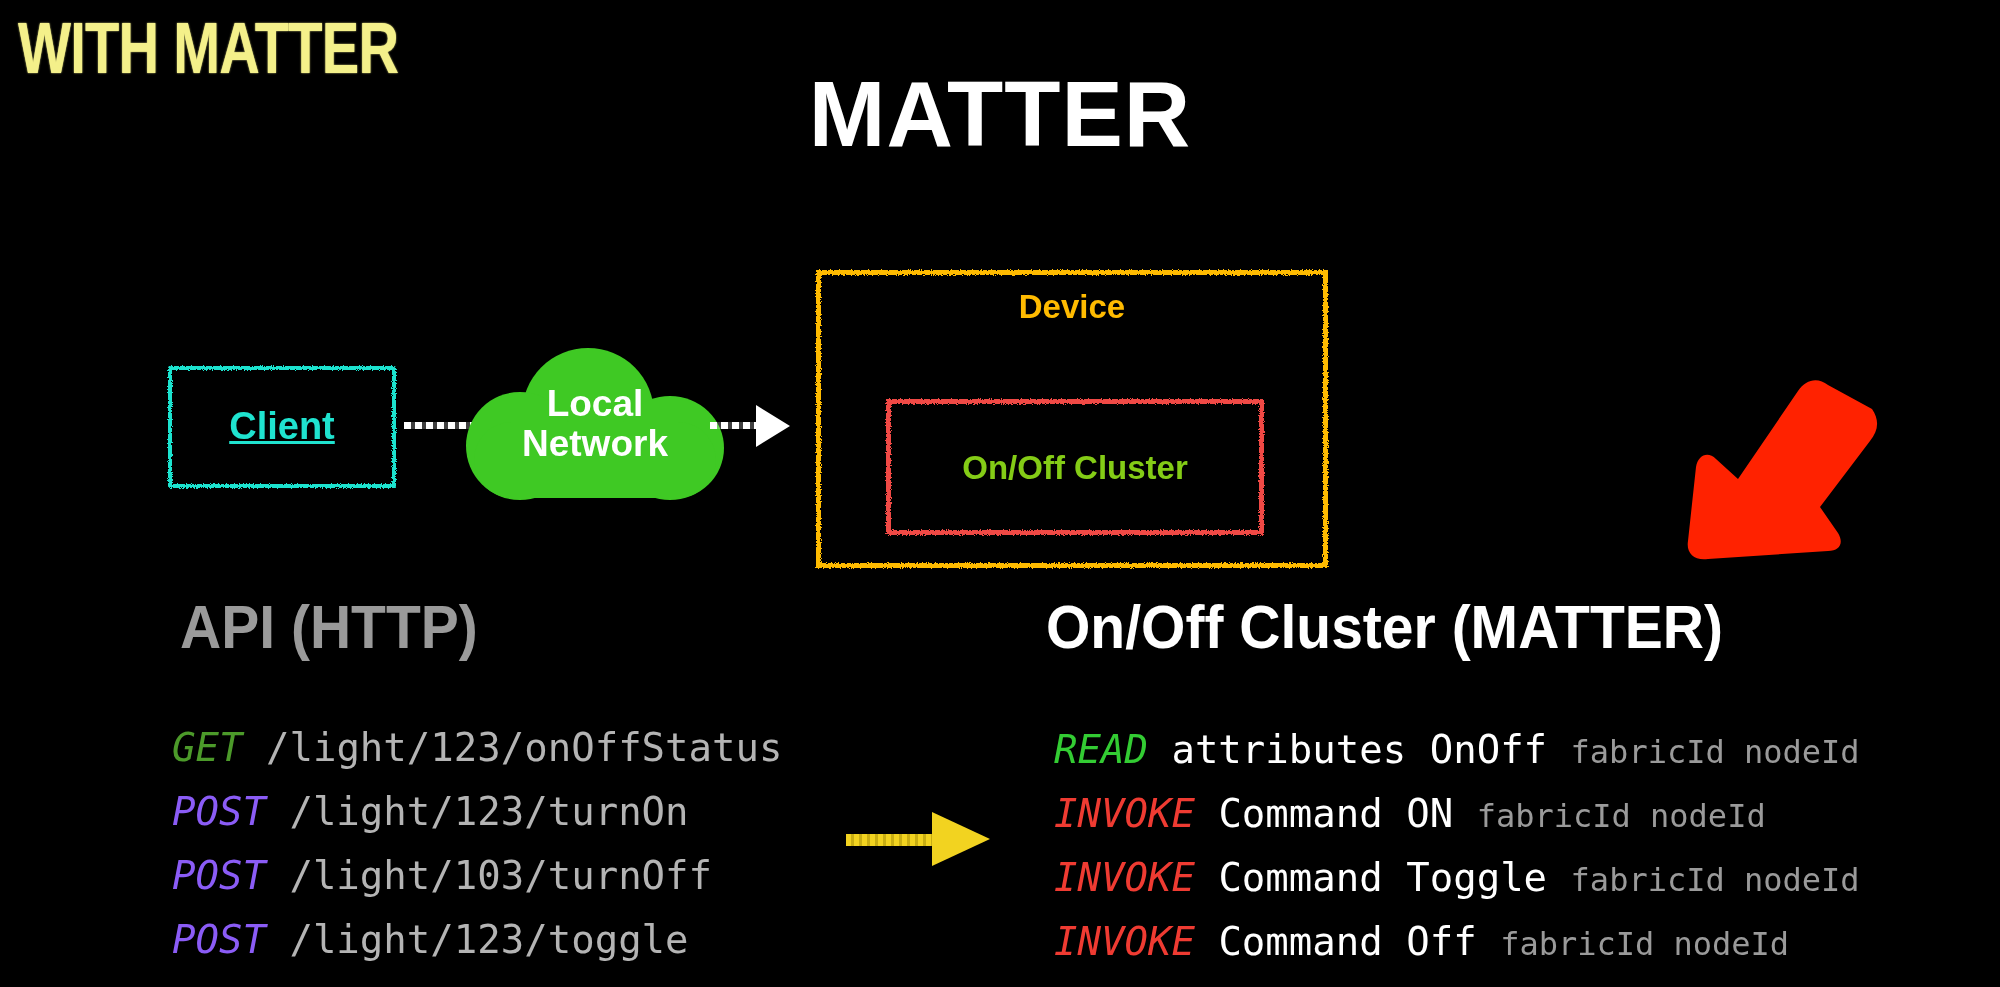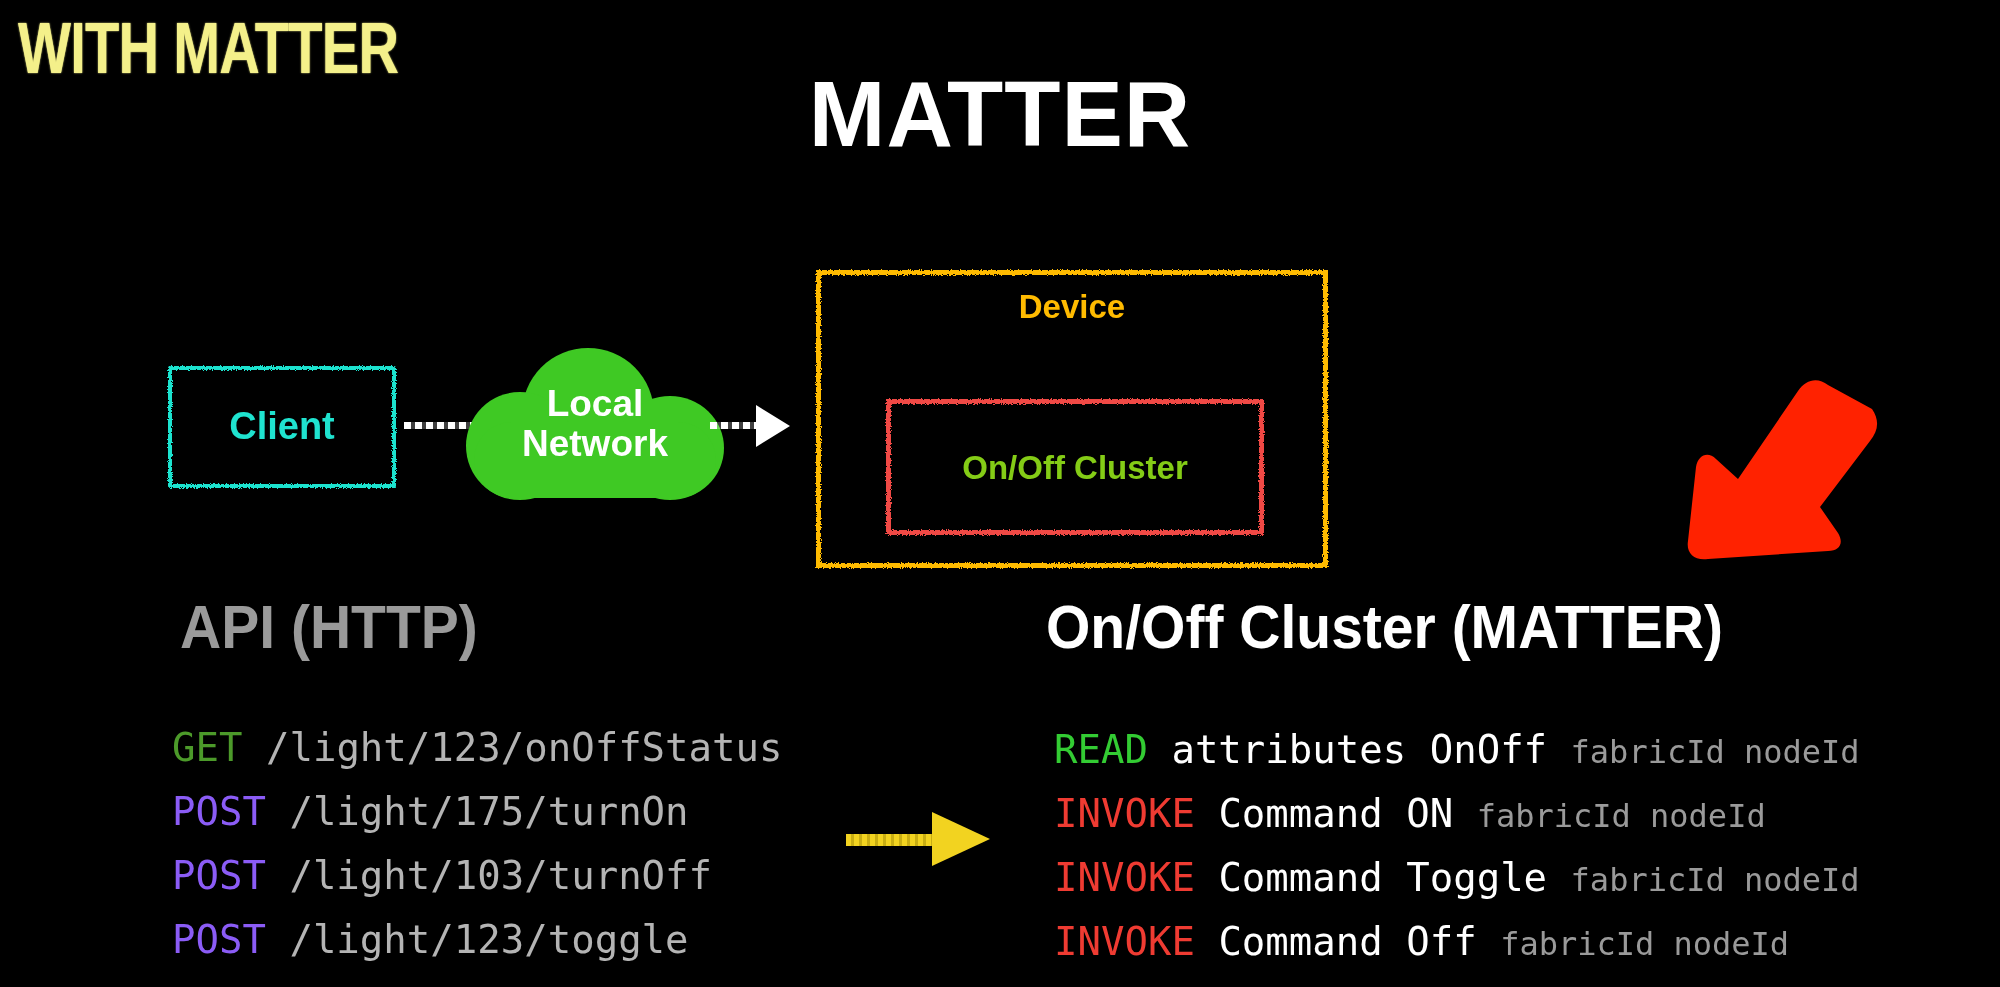"Client" .client-label { text-decoration: none -> underline }
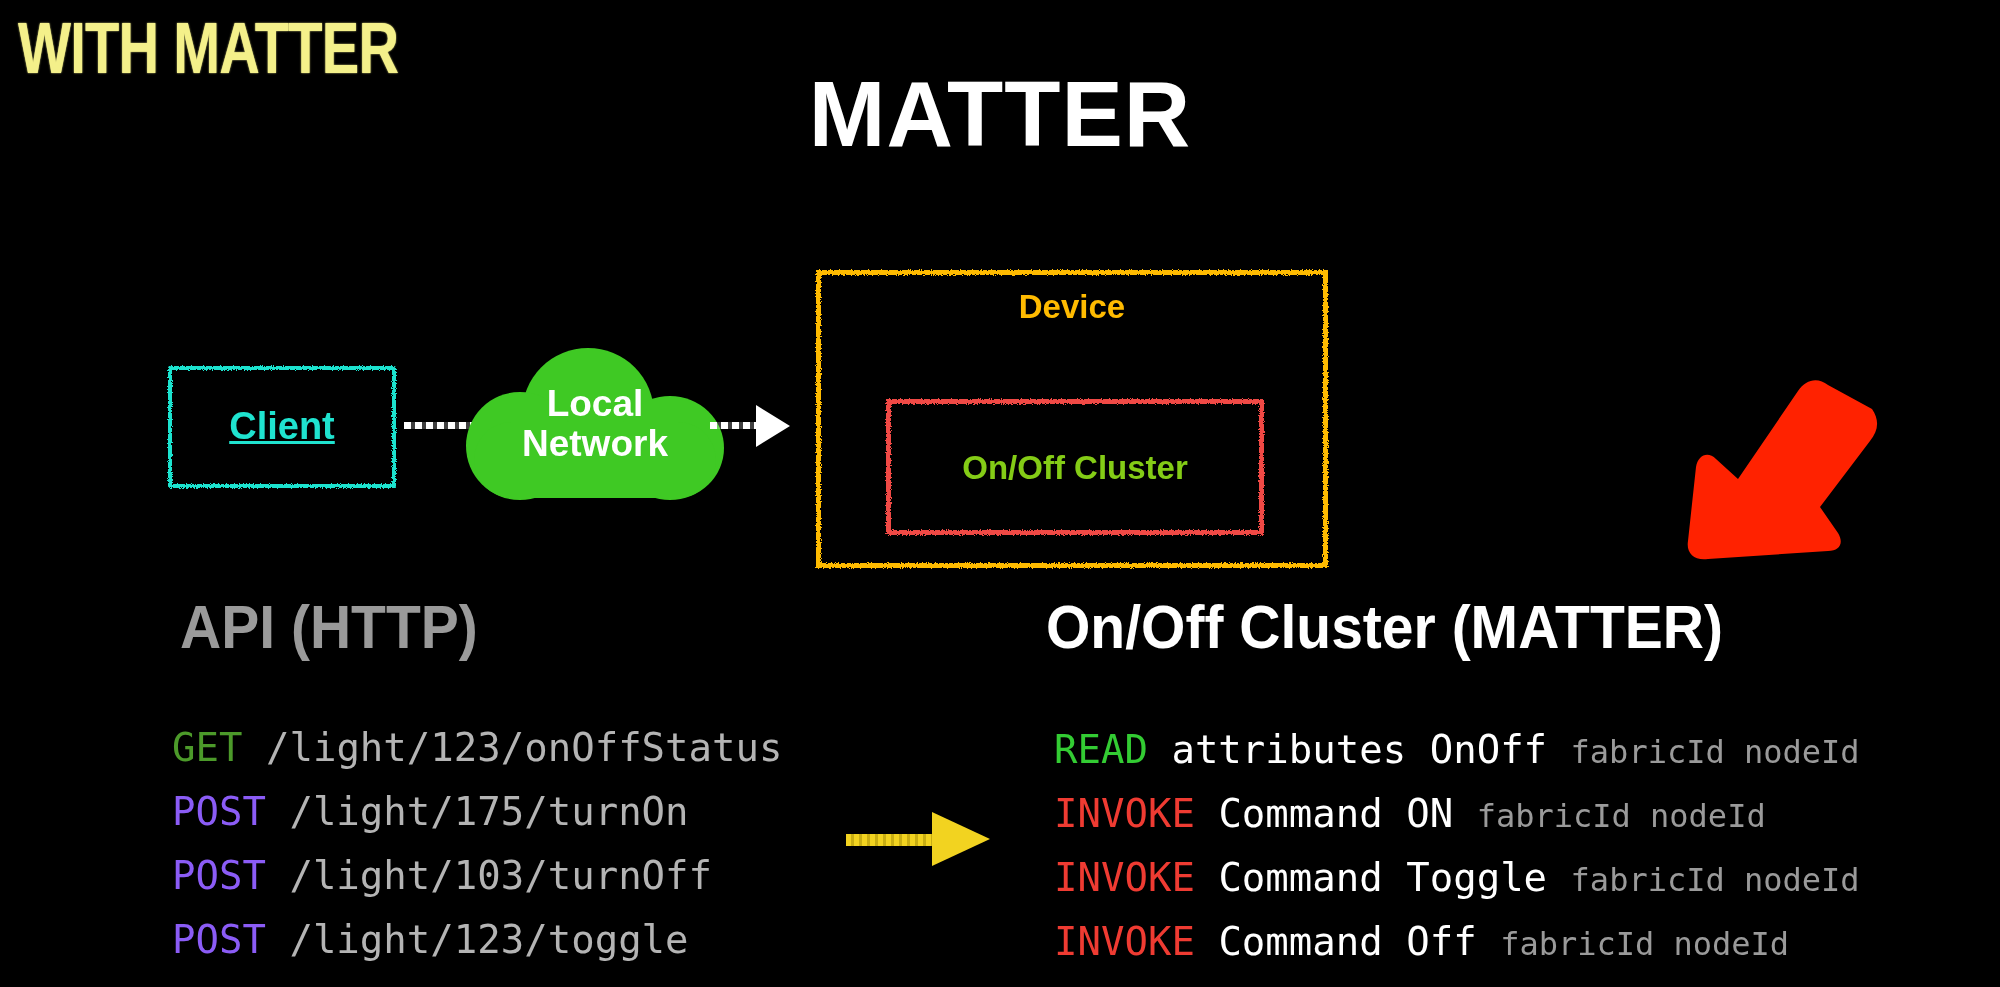"GET" .verb { font-style: none -> italic }
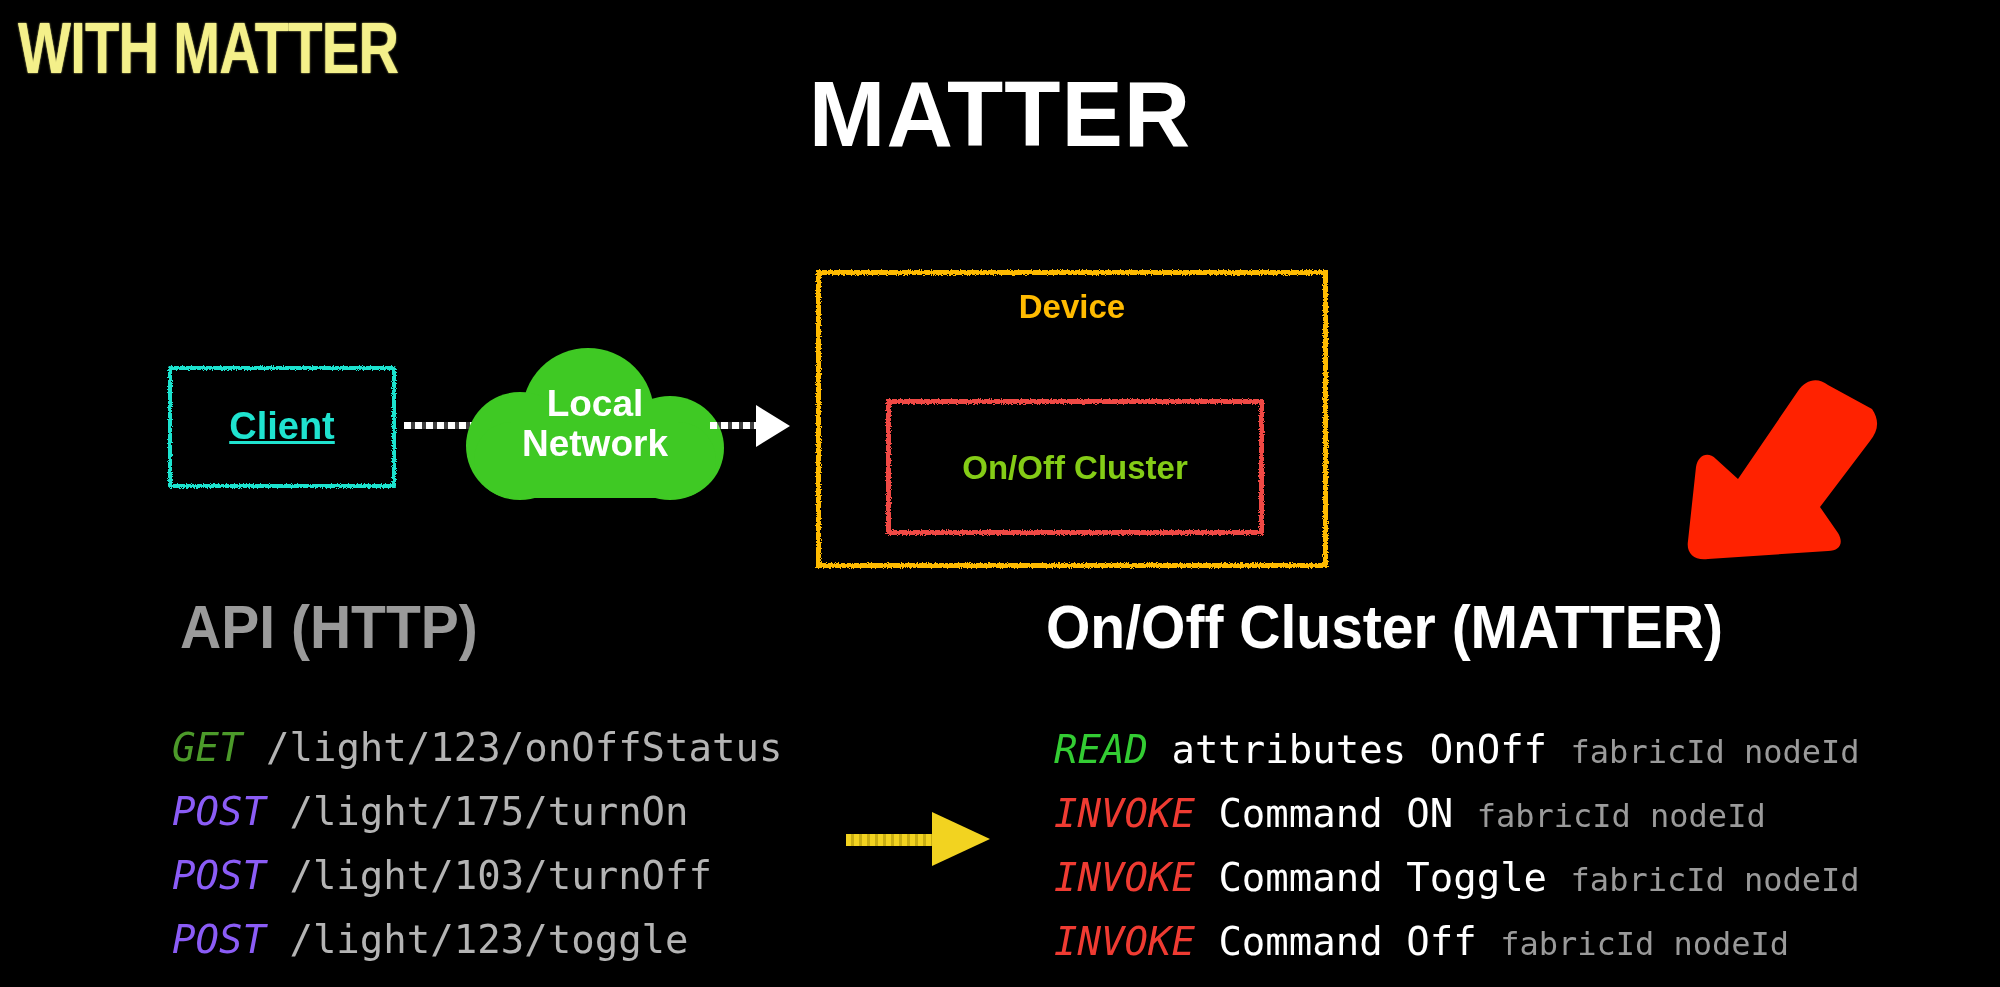"/light/175/turnOn" span.path { text: /light/175/turnOn -> /light/123/turnOn }
